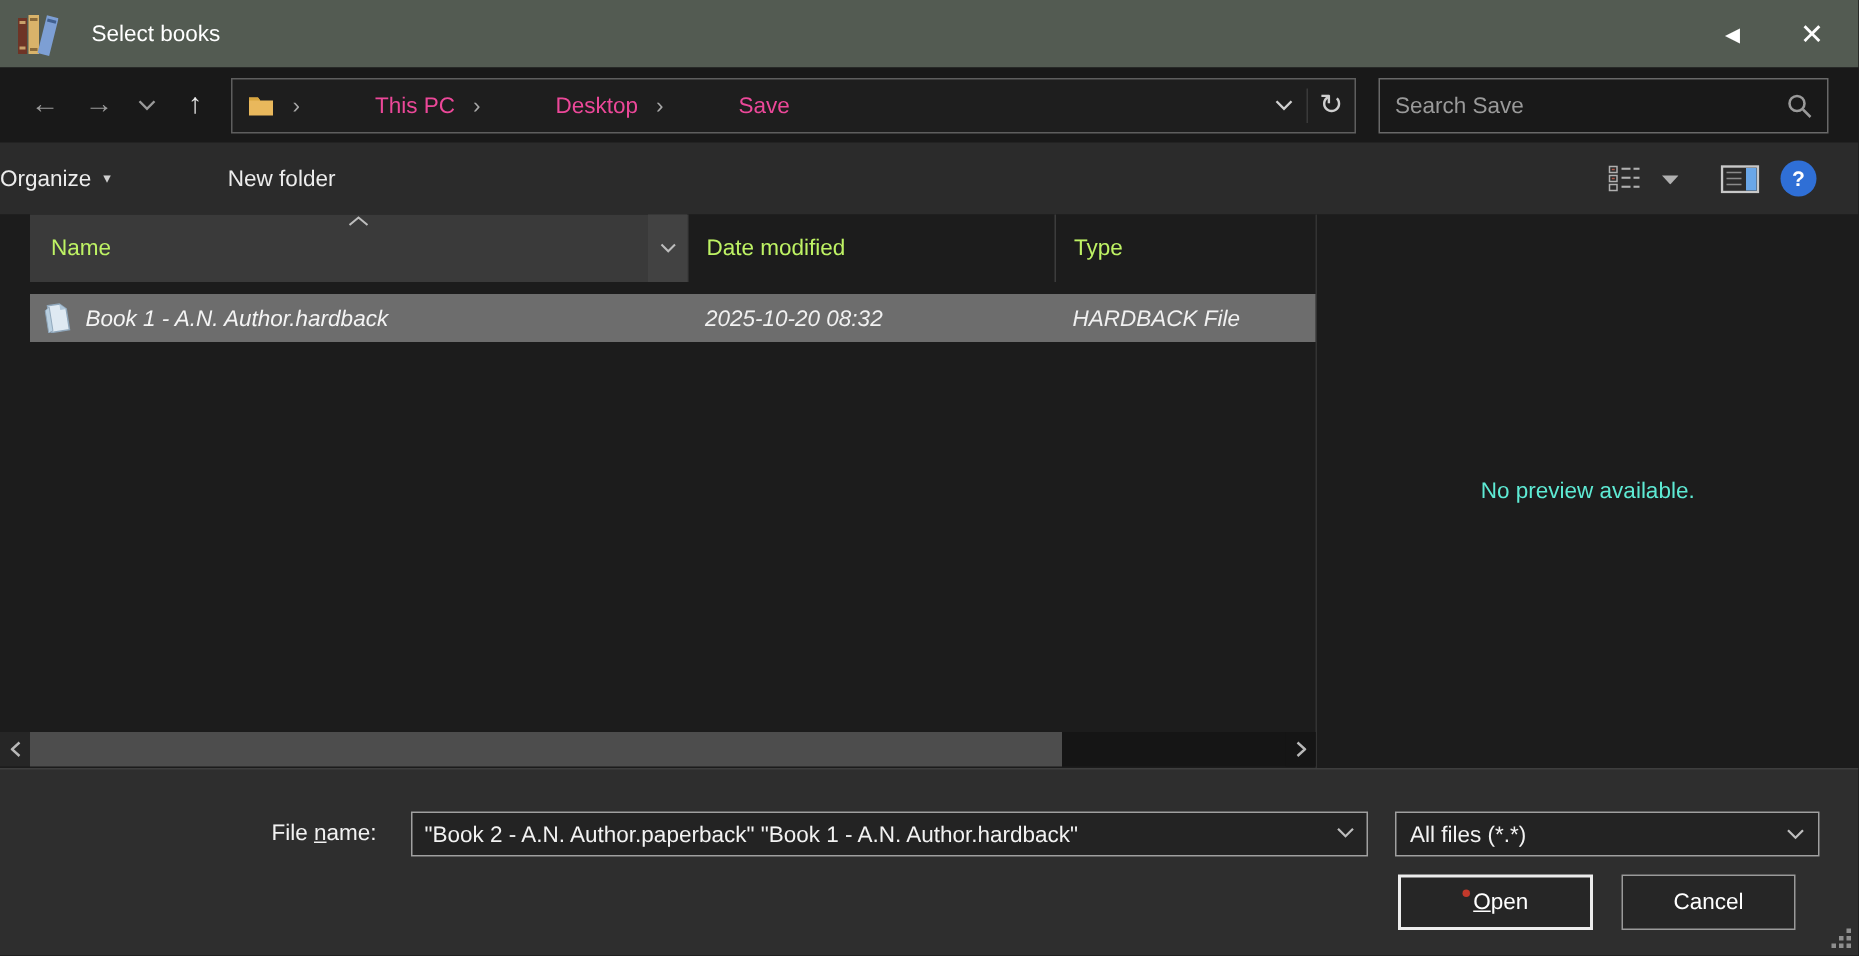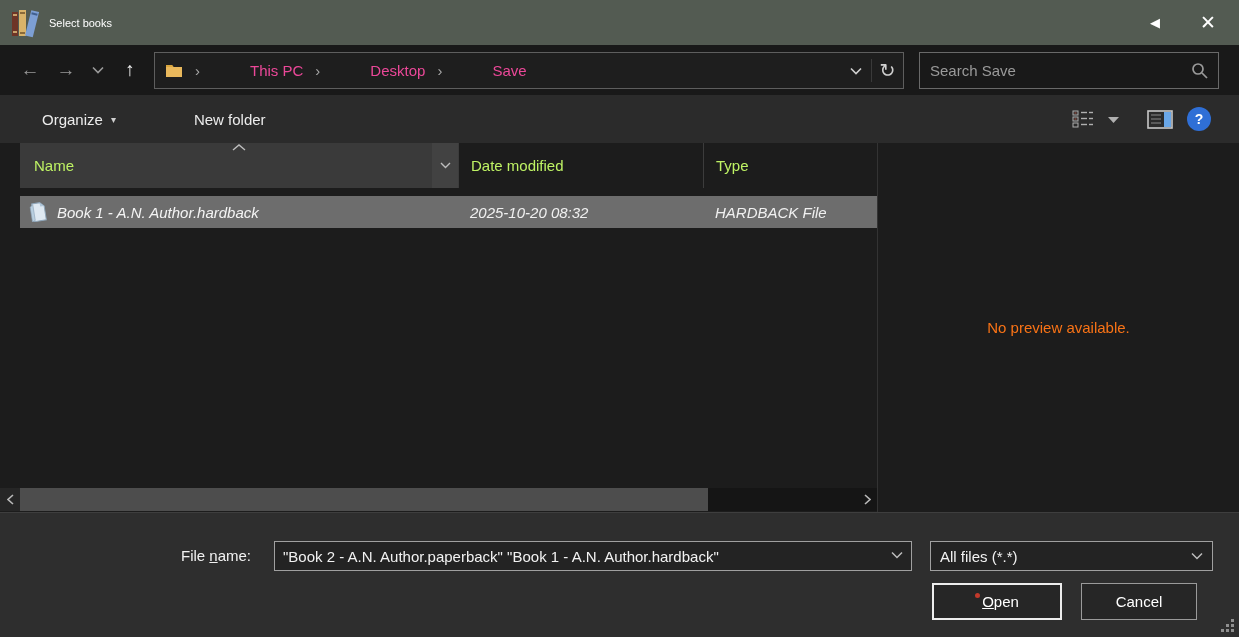"Select books" .title-text { font-size: 11px -> 15px; margin-left: 10px -> 22px }
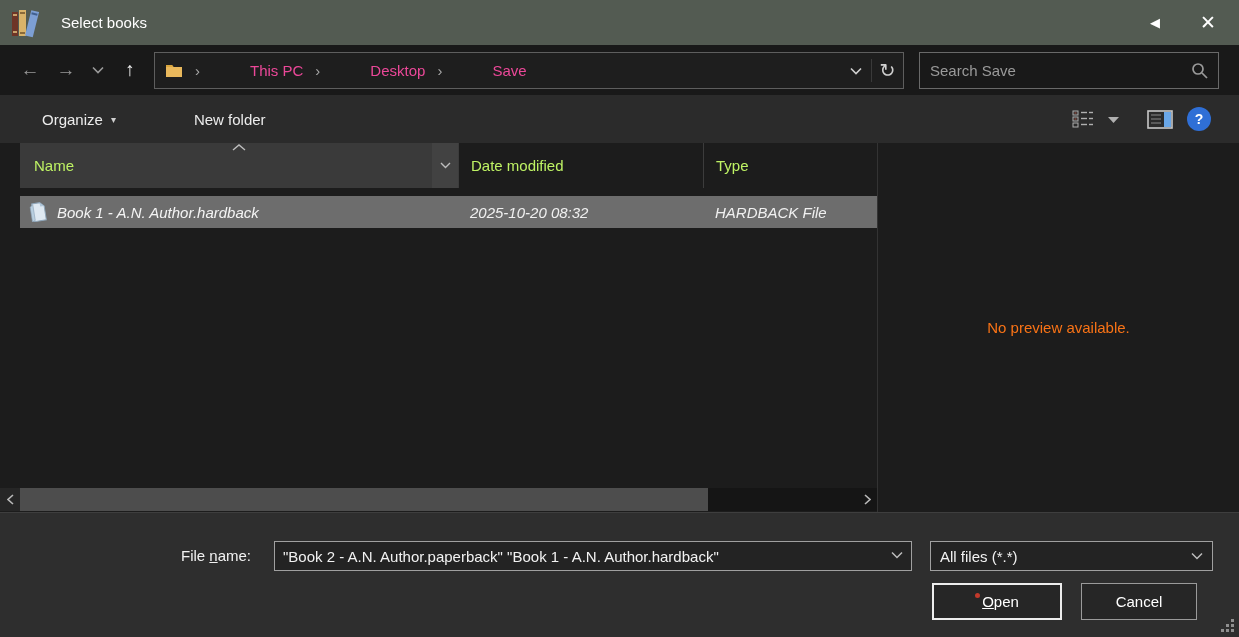"Organize" .organize { margin-left: 42px -> none }
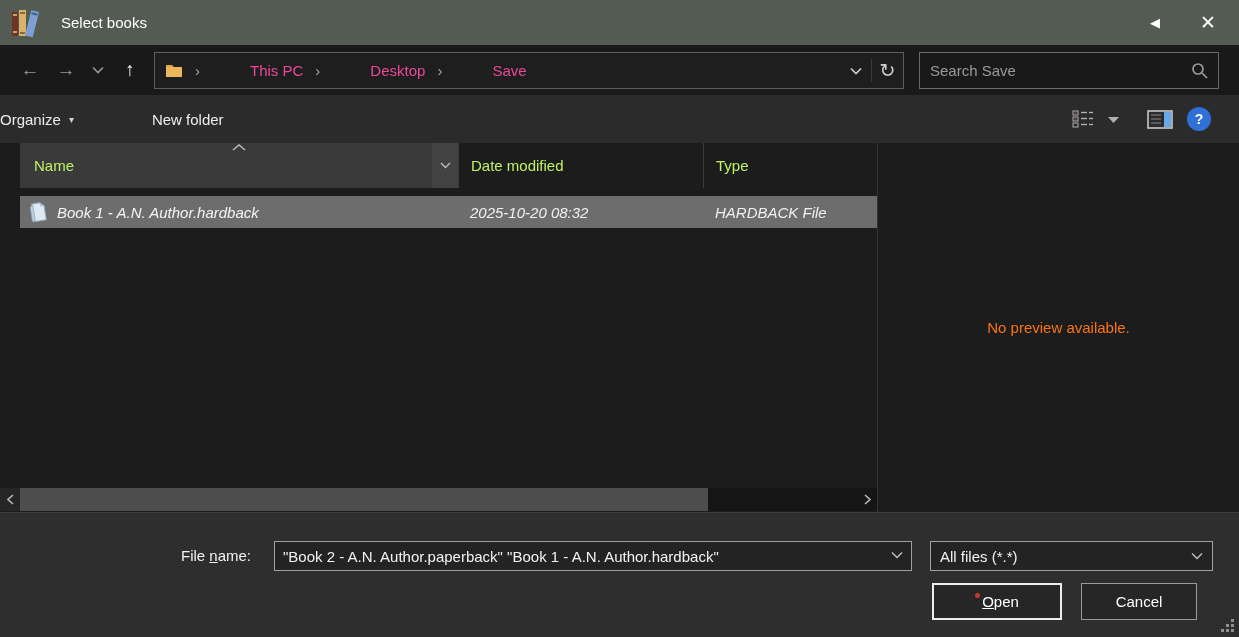"No preview available." .preview-msg { color: #f97316 -> #5eead4 }
